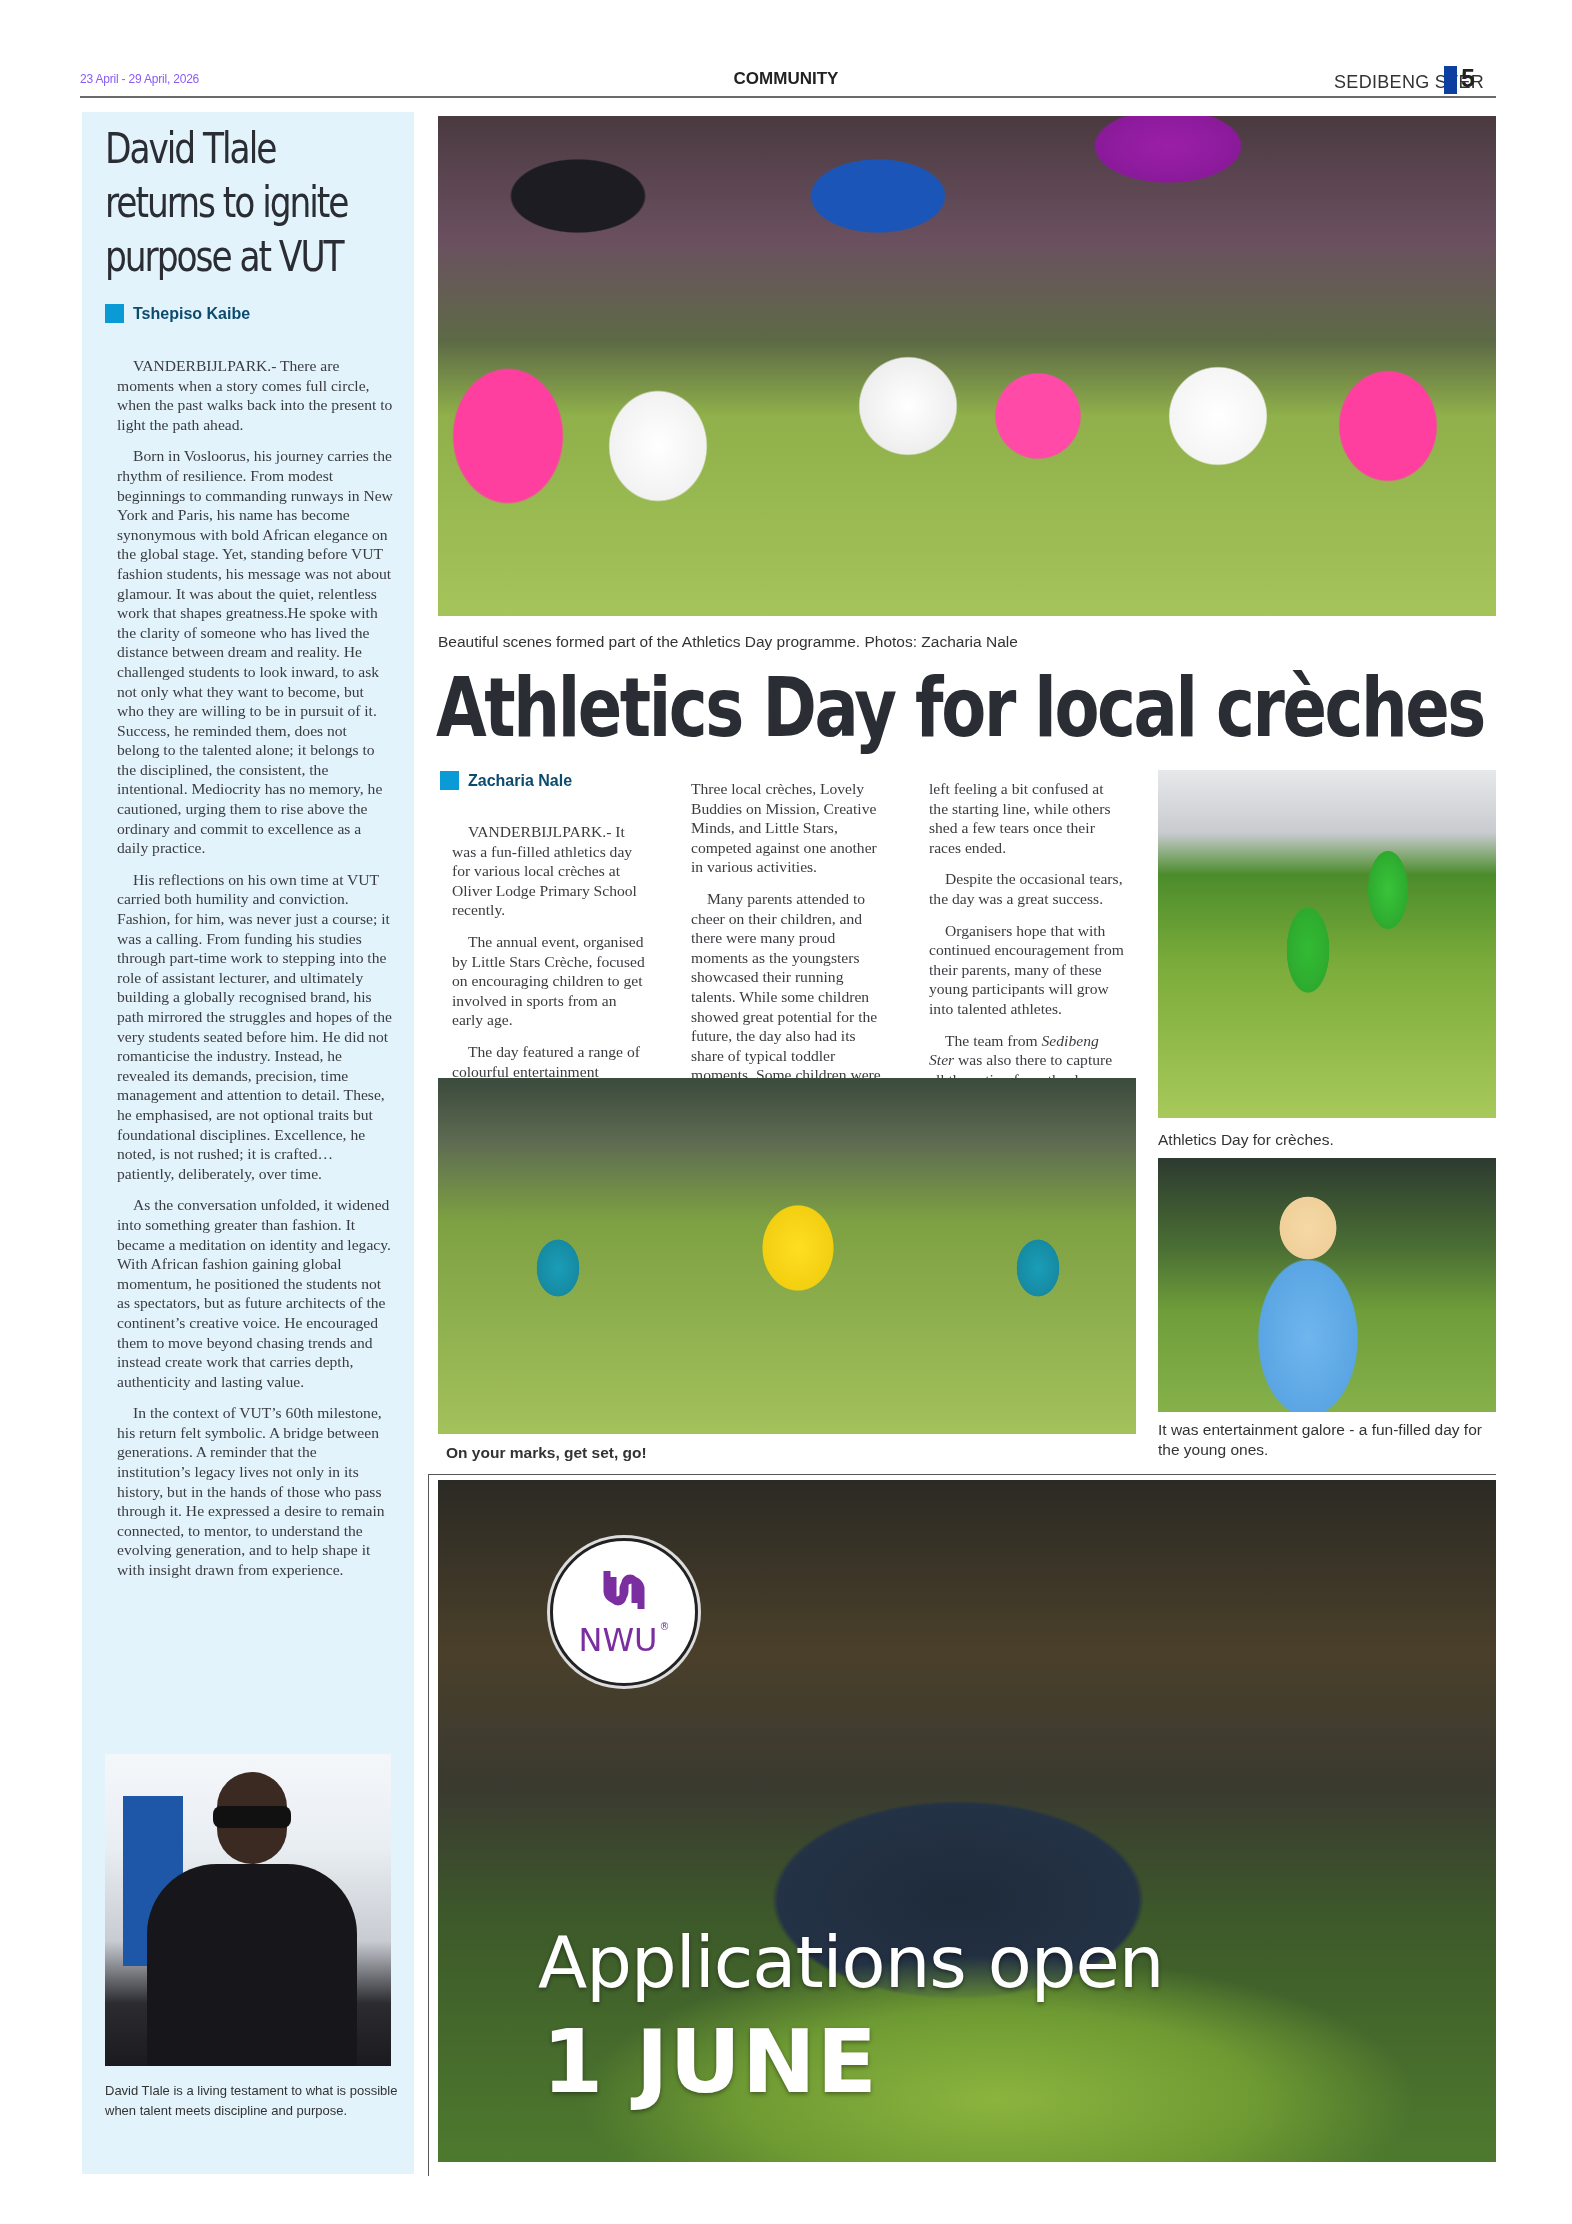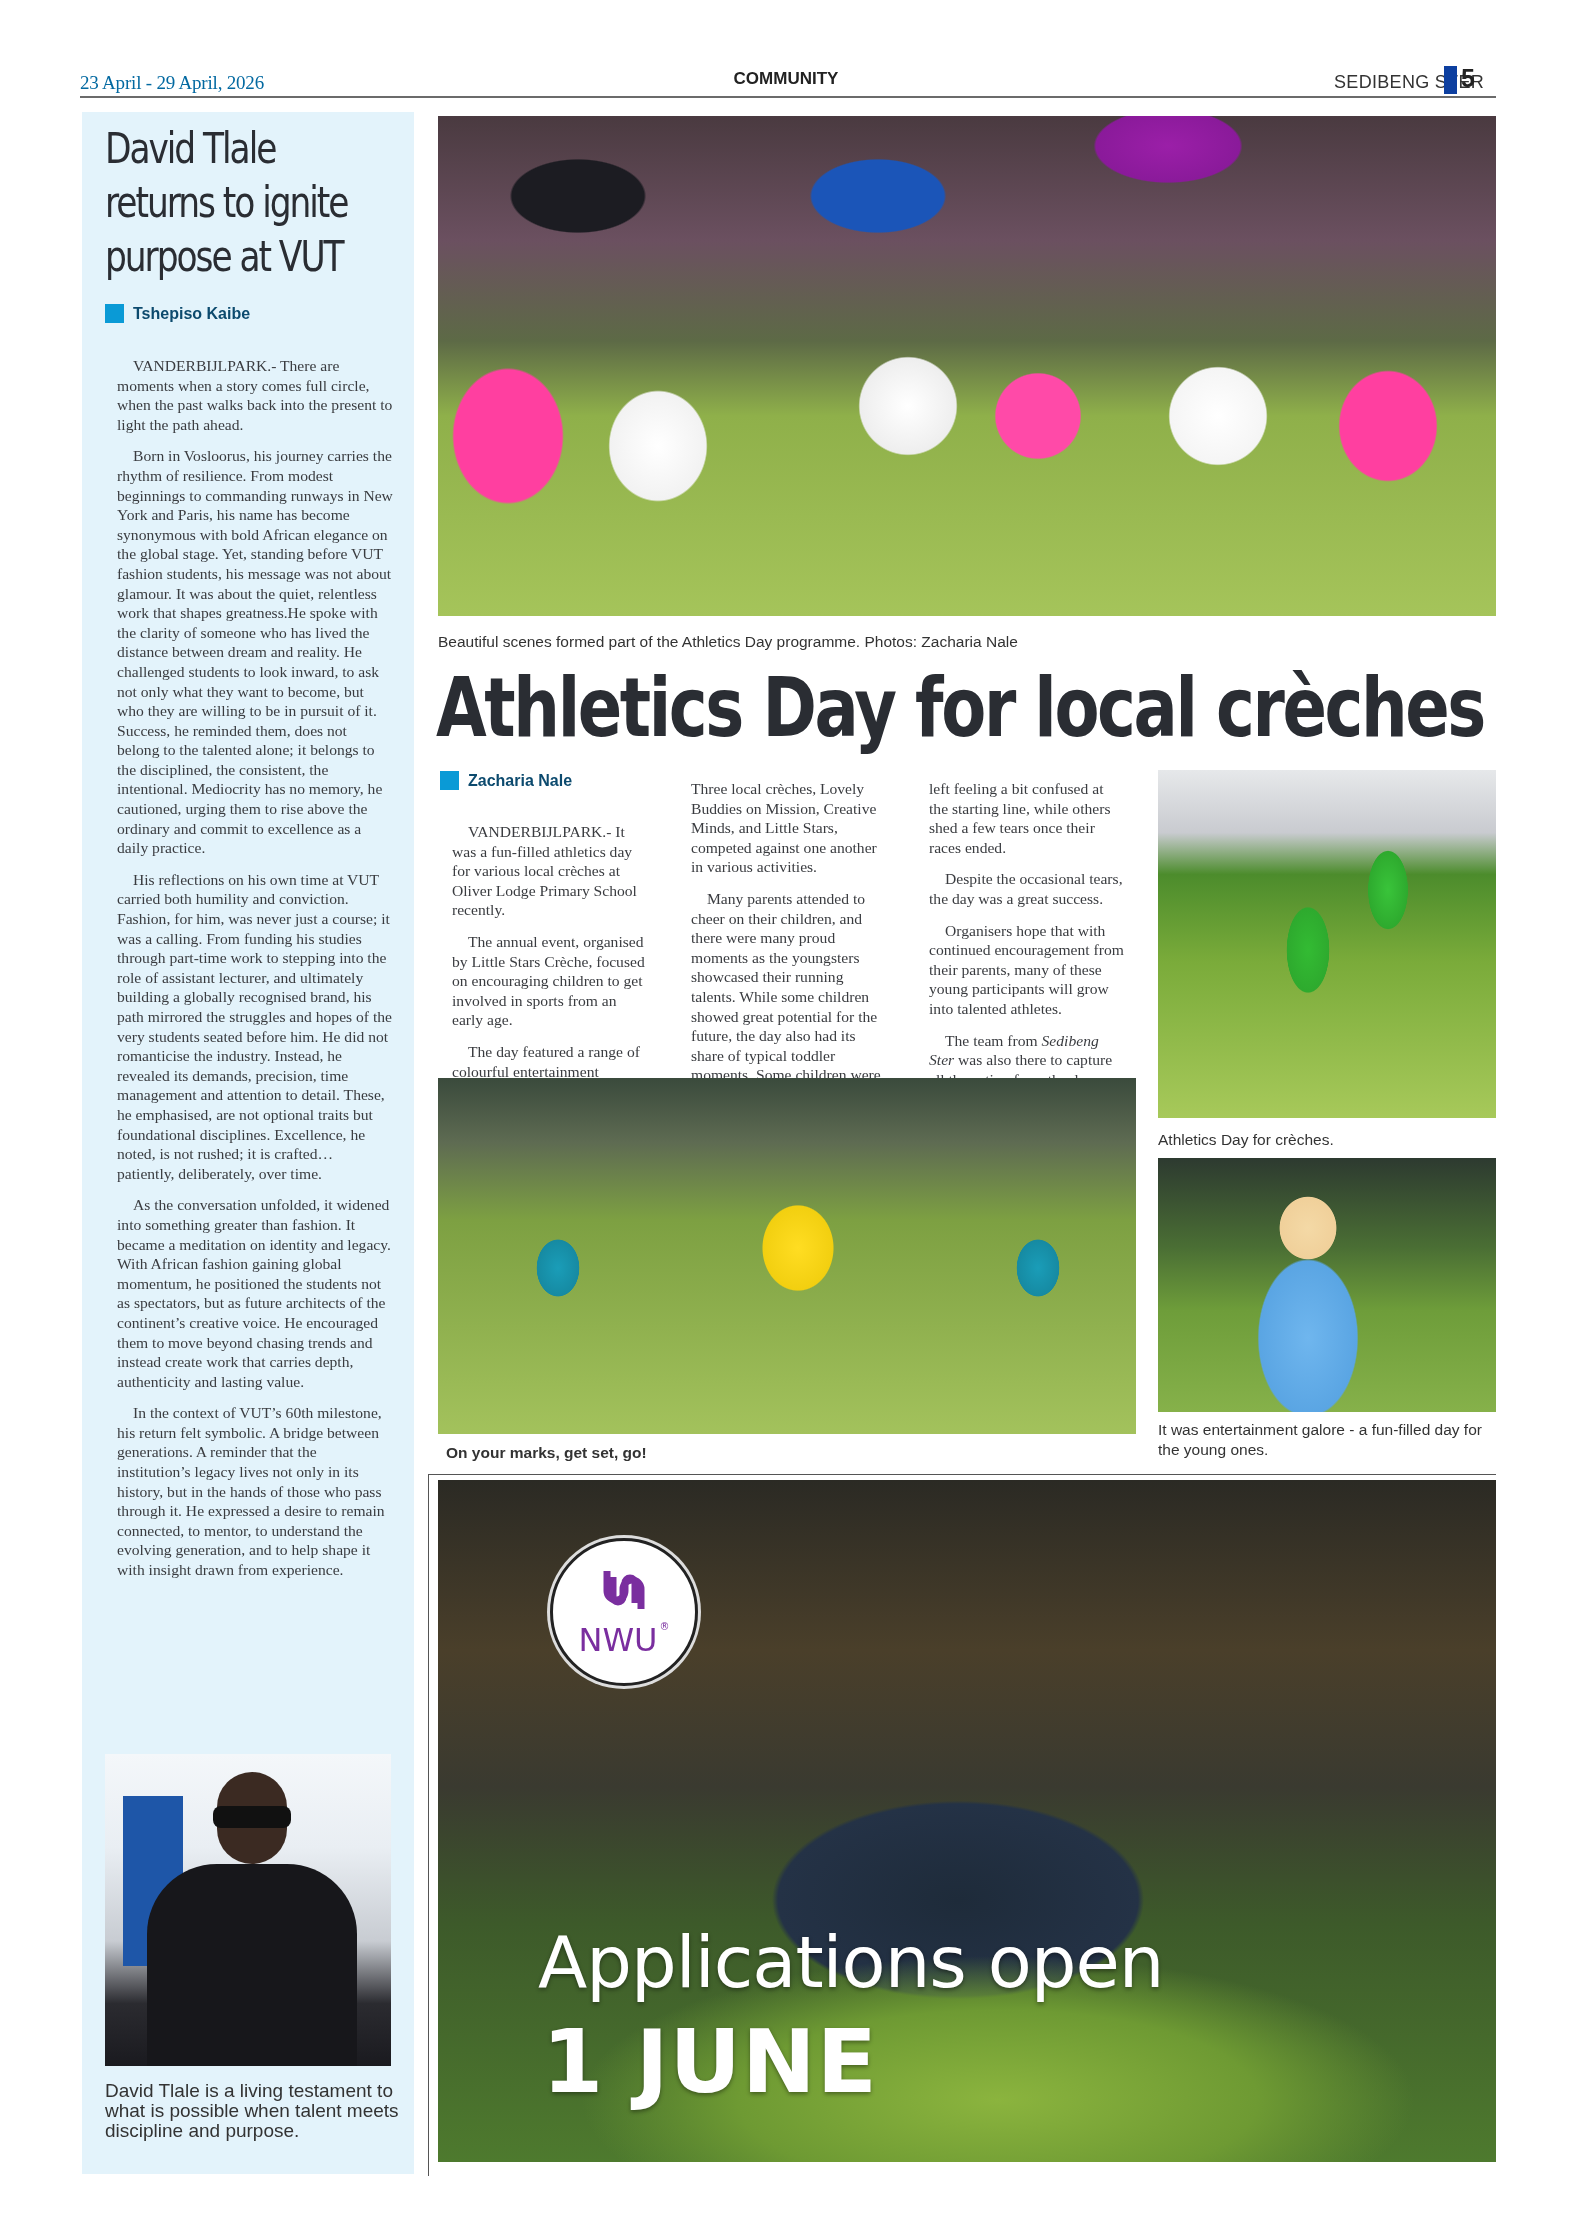"23 April - 29 April," .hdr-date { color: #0369a1 -> #8b5cf6; font-family: Liberation Serif, serif -> Liberation Sans, sans-serif; font-size: 19px -> 12px }
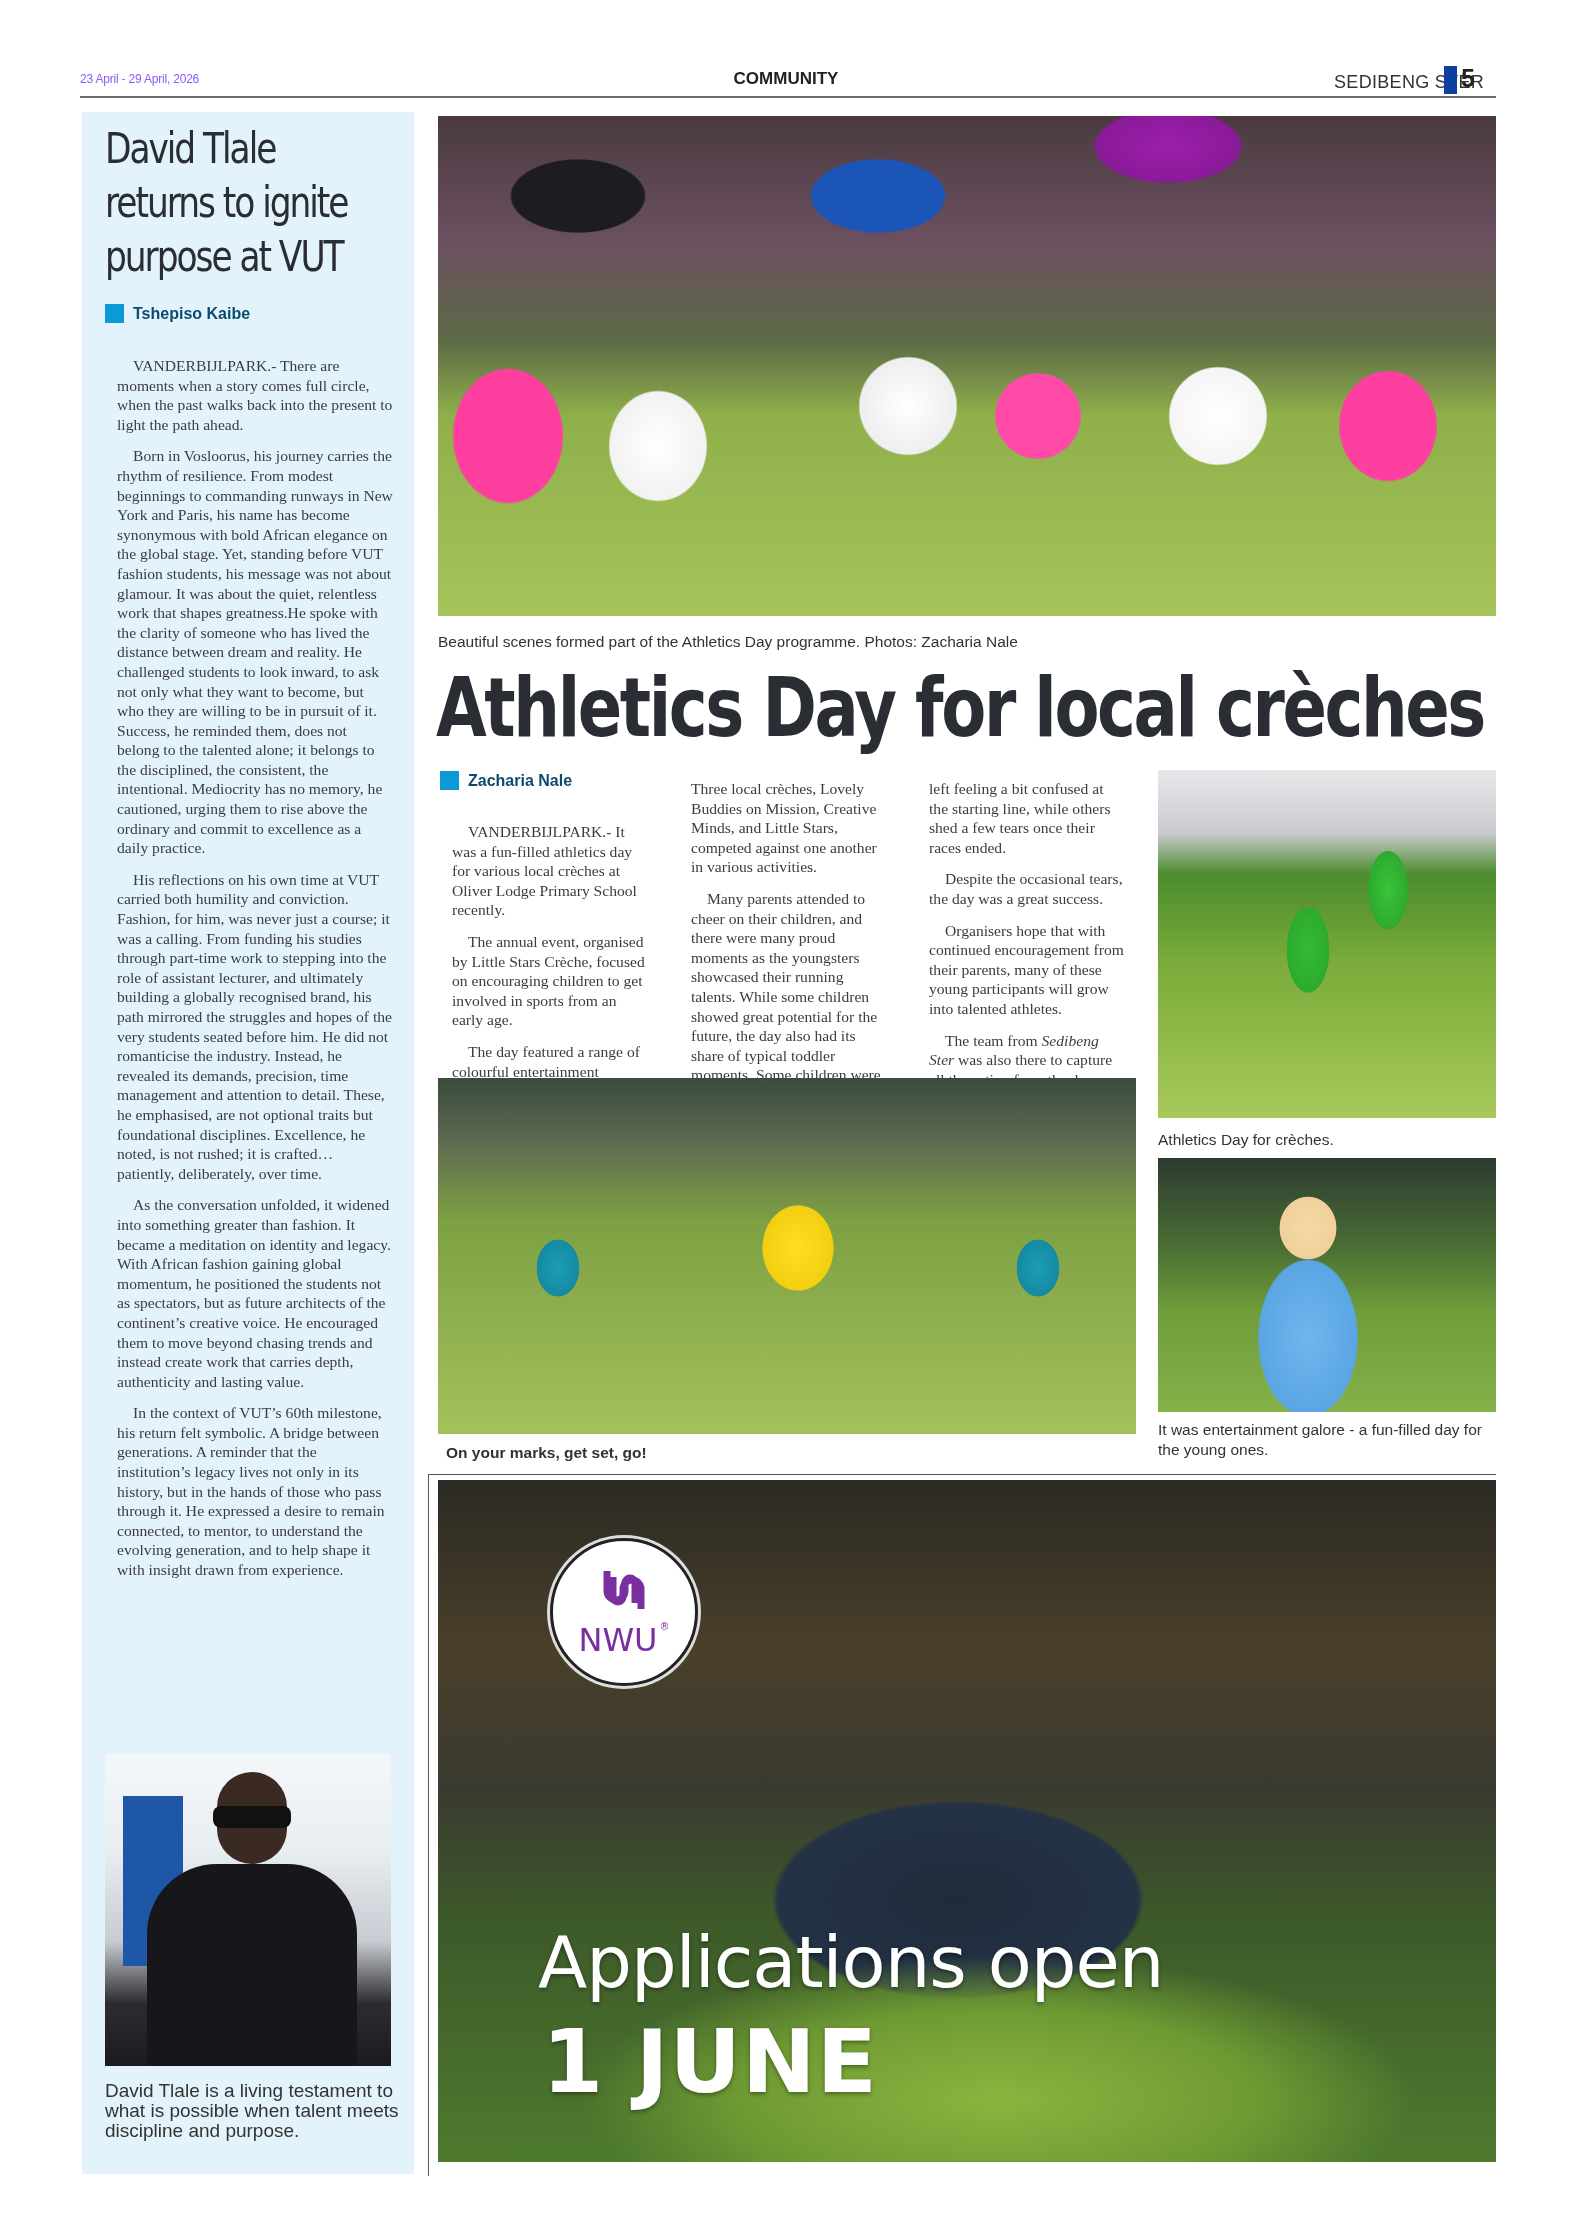"David Tlale is a living" .sb-caption { font-size: 19px -> 13px }
